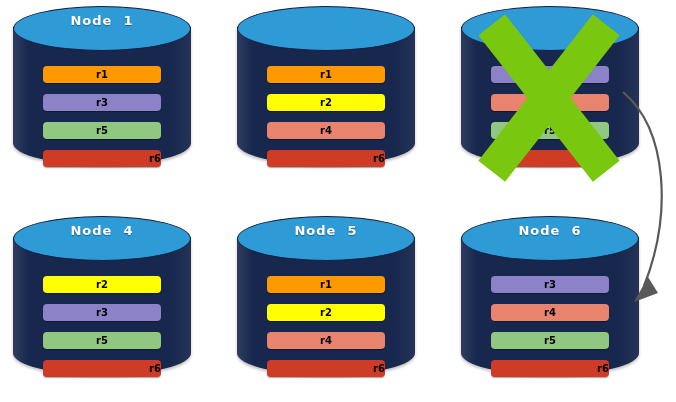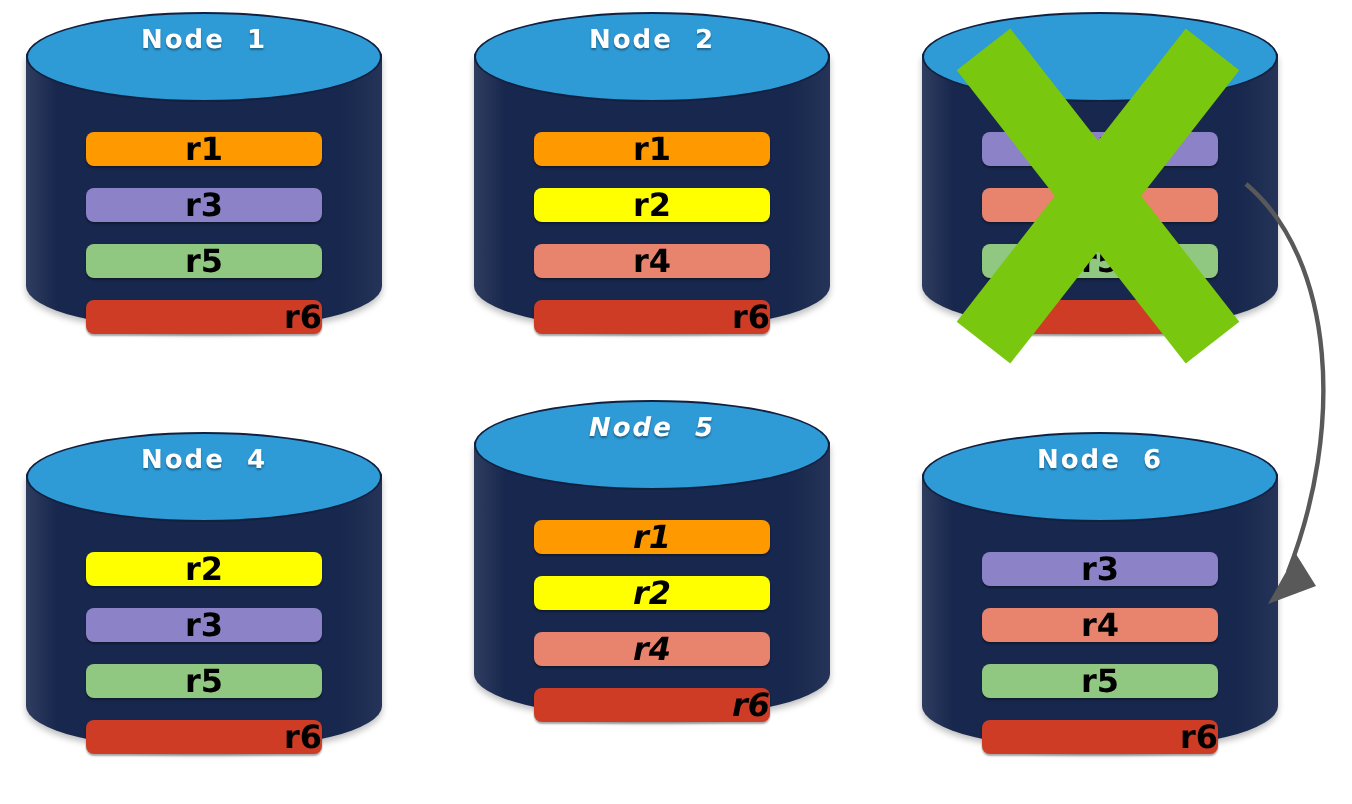"Node 2" div.node-title { html: <div>Node 2</div> -> none }
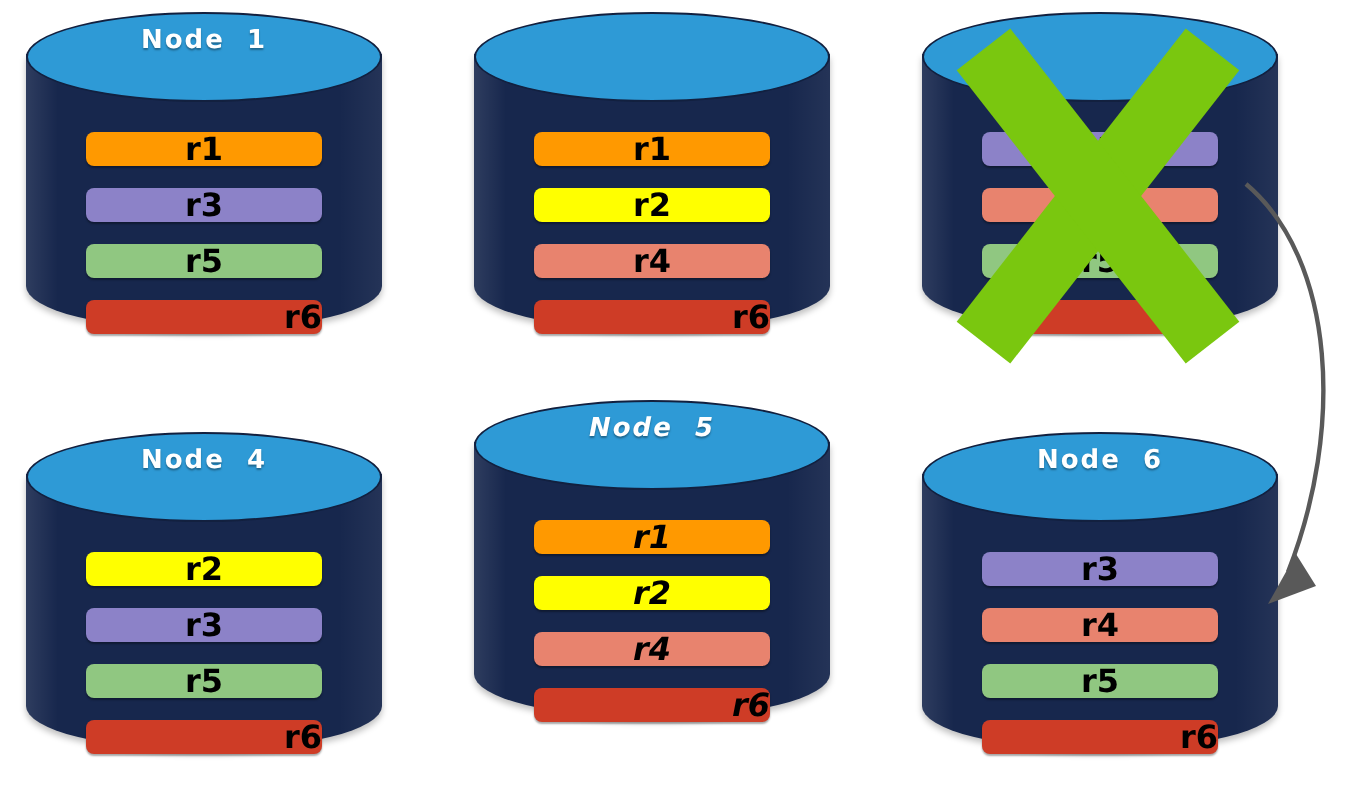"r1" .record { font-size: 16px -> 10px }
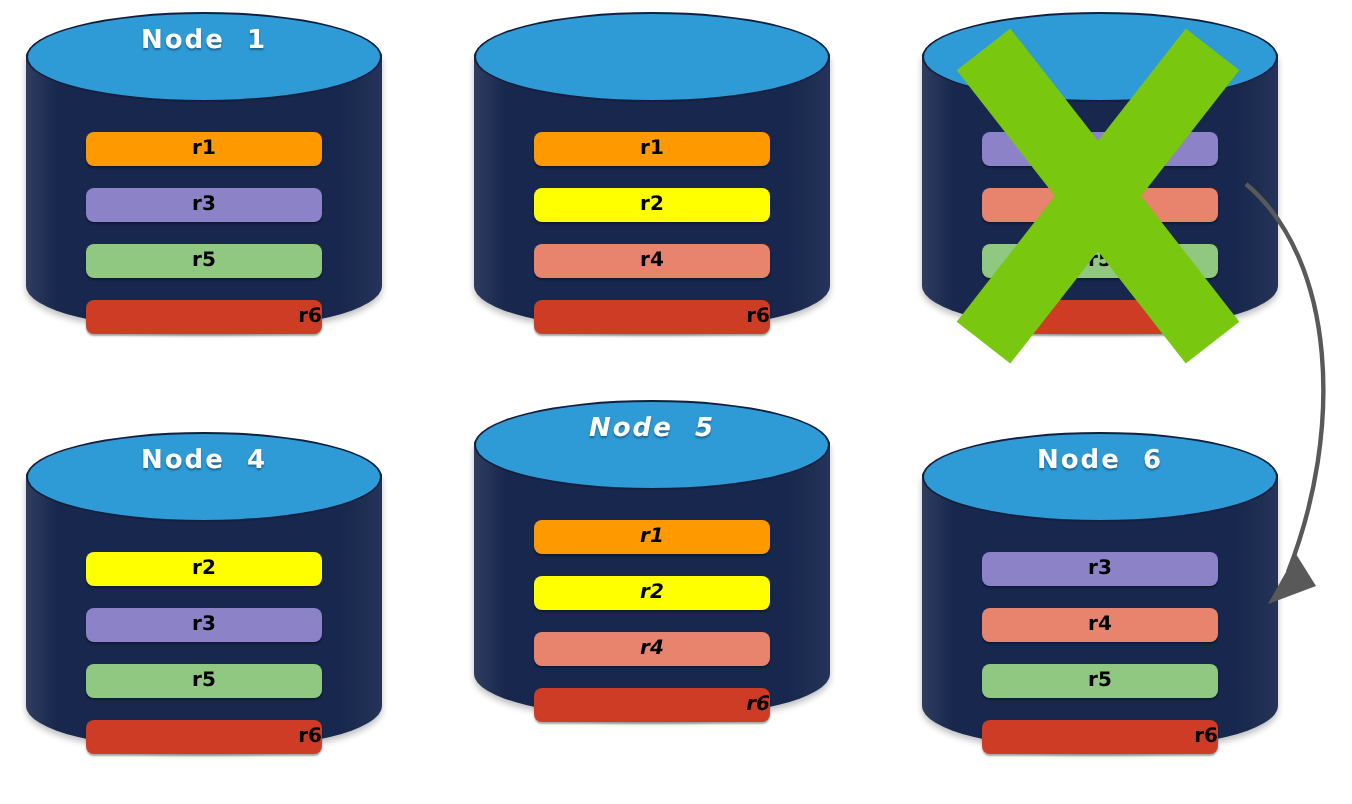"Node 5" div.node { font-style: italic -> none; top: 200px -> 216px }
